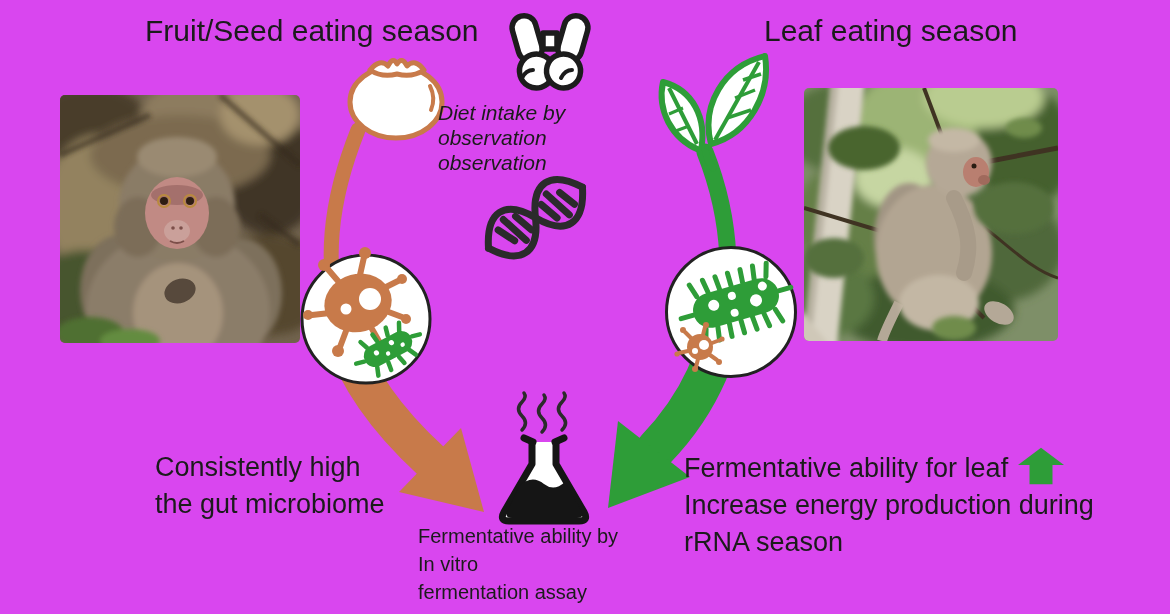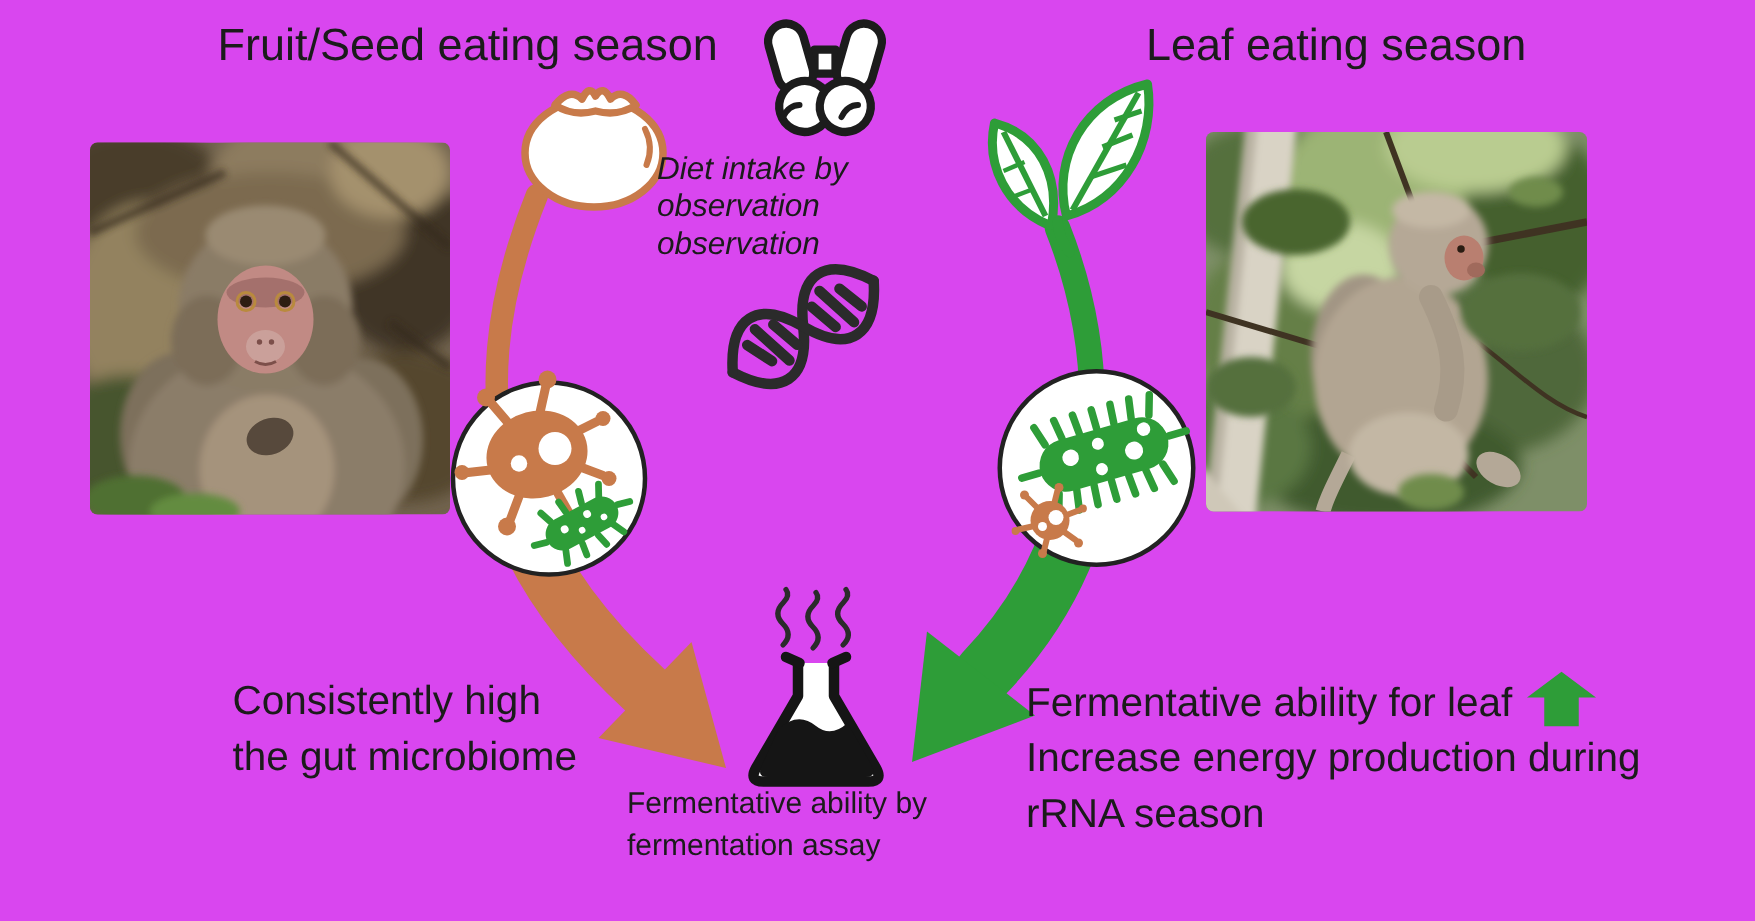"In vitro" div { html: none -> <div>In vitro</div> }
